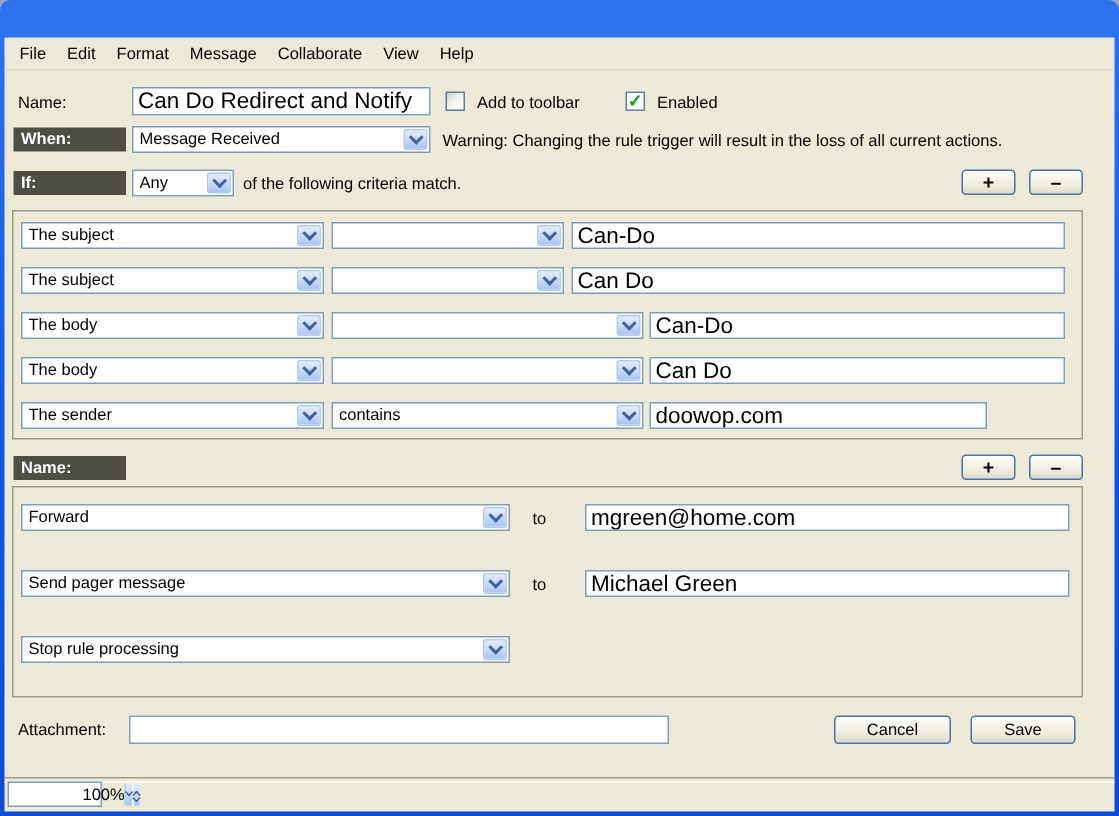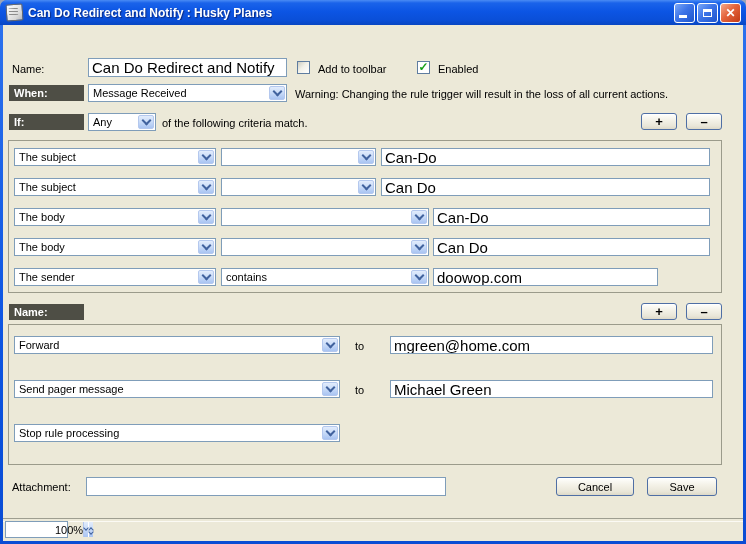"Can Do Redirect and Notify :" div.titlebar { html: <div> <span></span> <span>Can Do Redirect and Notify : Husky Planes</span> <div> <span> <span></span> </span> <span> <span></span> </span> <span> <span>✕</span> </span> </div> </div> -> none }
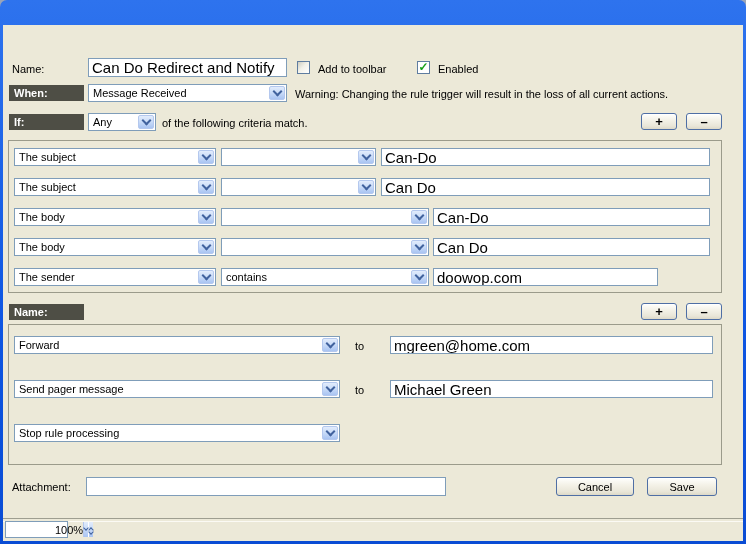"File" div.menubar { html: none -> <div> <span>File</span> <span>Edit</span> <span>Format</span> <span>Message</span> <span>Collaborate</span> <span>View</span> <span>Help</span> </div> }
